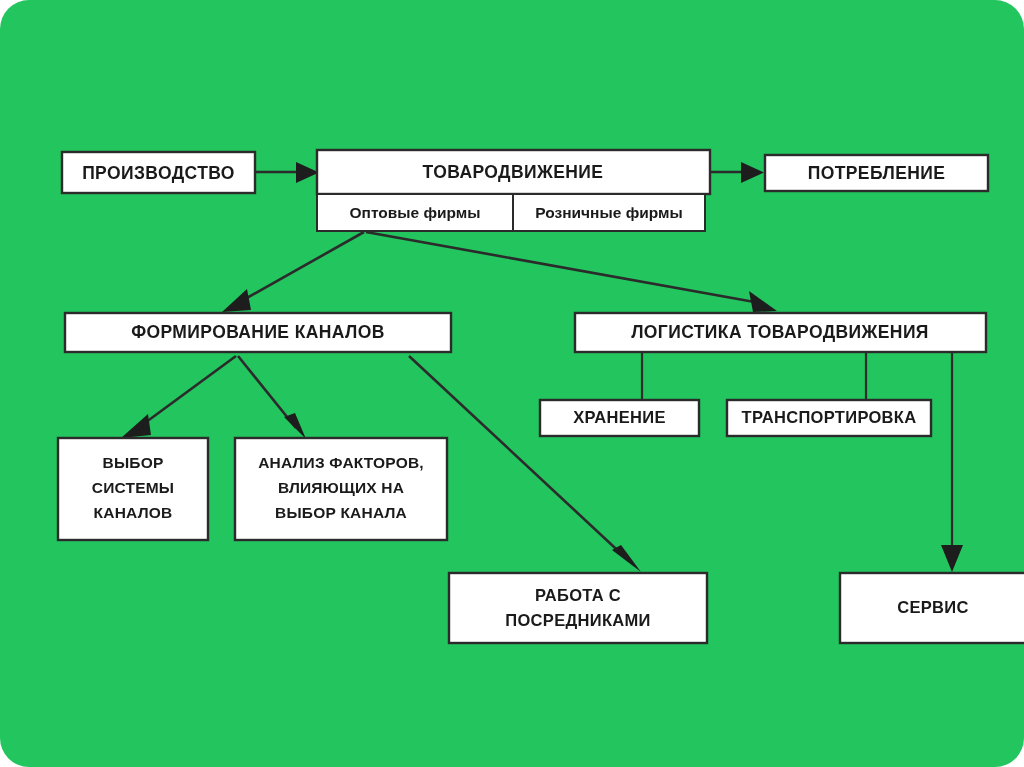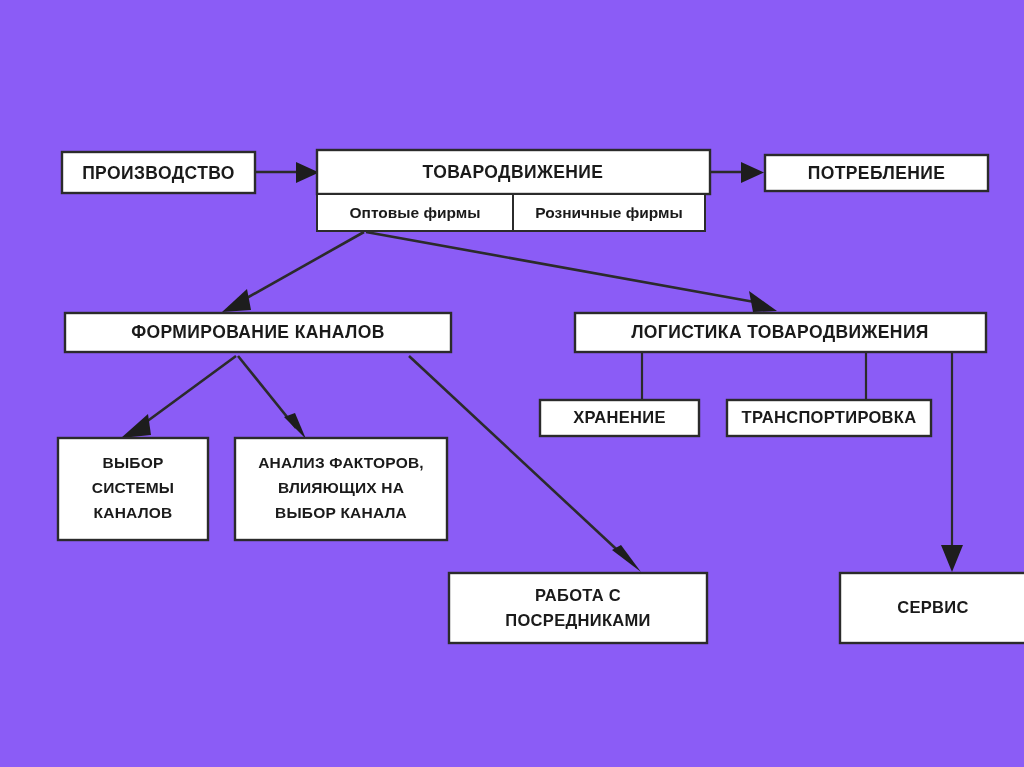"ПРОИЗВОДСТВО" #diagram-root { background: #8b5cf6 -> #22c55e; border-radius: none -> 29px }
